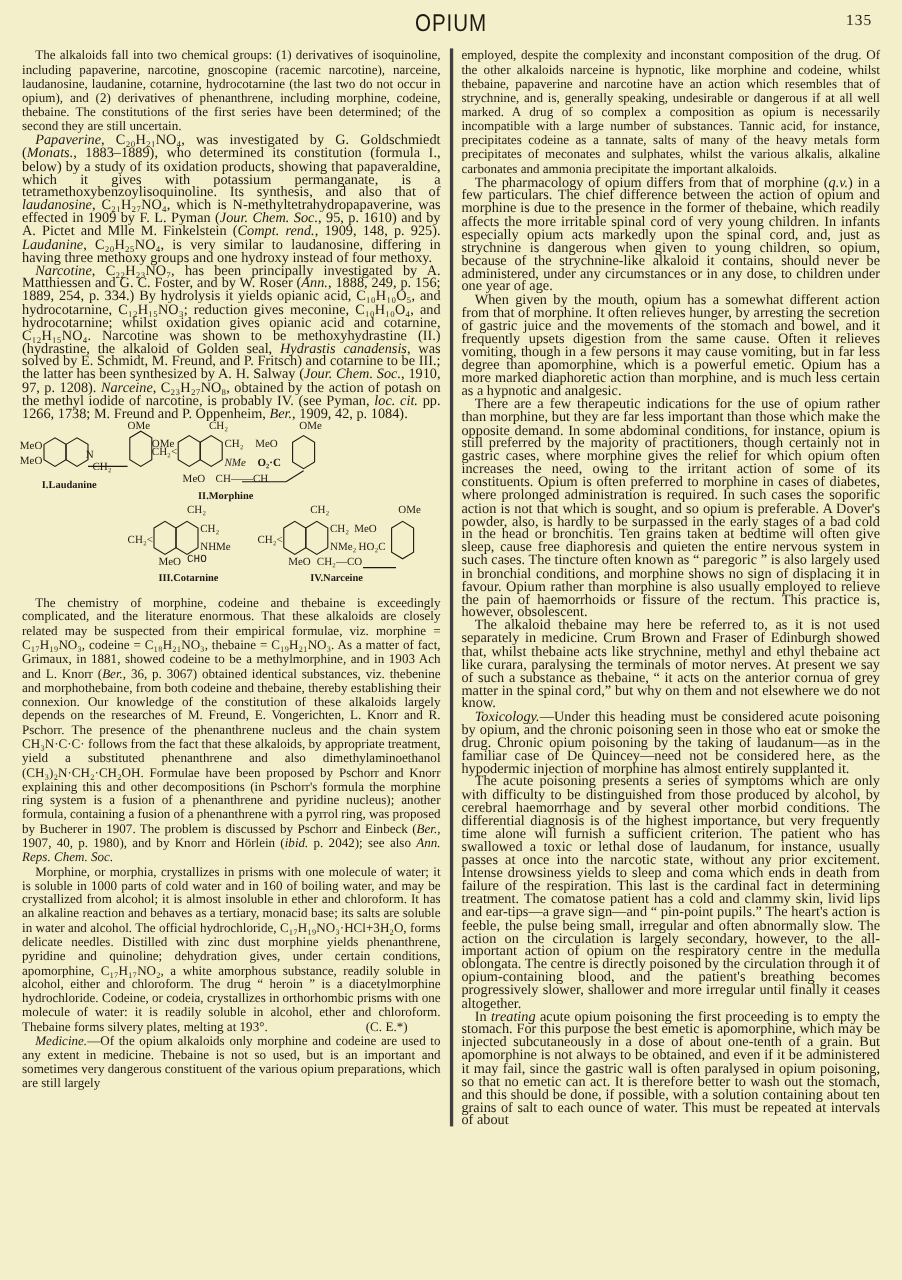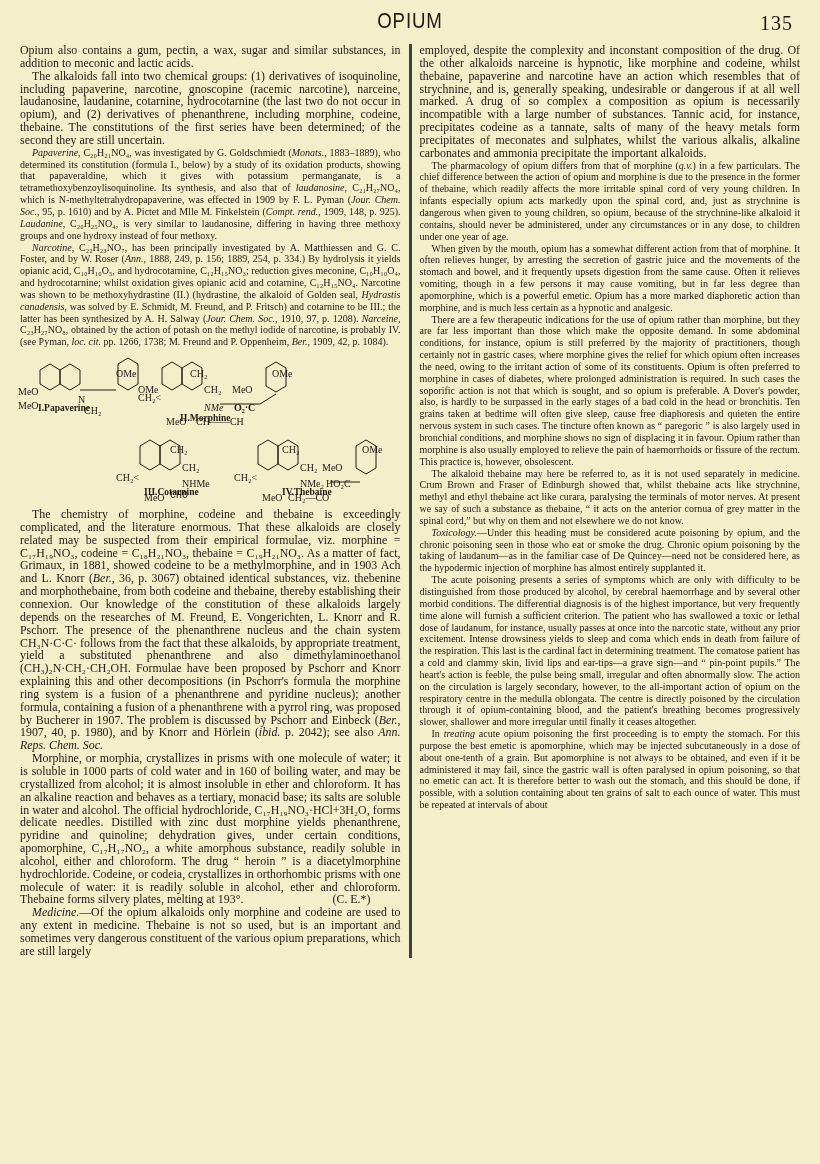"135" .pageno { font-size: 20px -> 14px }
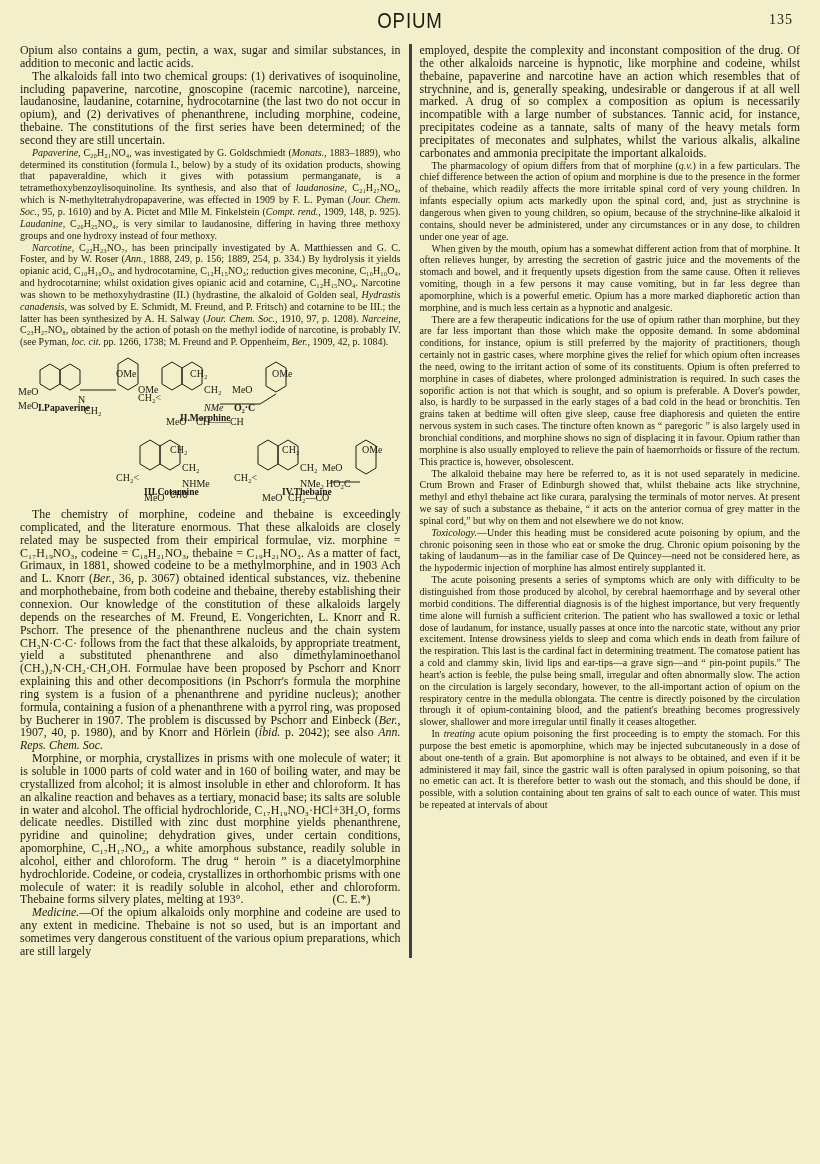"Opium also contains a gum," p.noindent { html: <p>Opium also contains a gum, pectin, a wax, sugar and similar substances, in addition to meconic and lactic acids.</p> -> none }
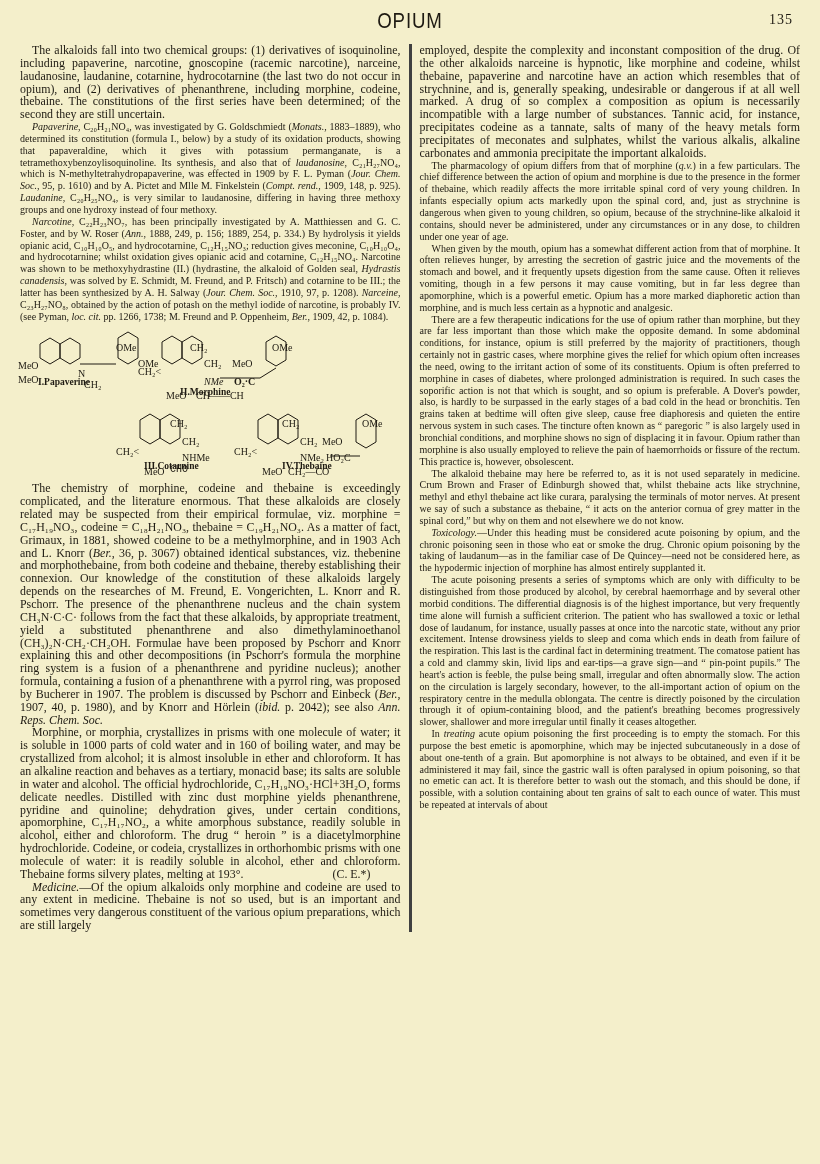"Papaverine, C₂₀H₂₁NO₄, was investigated" .col p.small { font-size: 10px -> 13px }
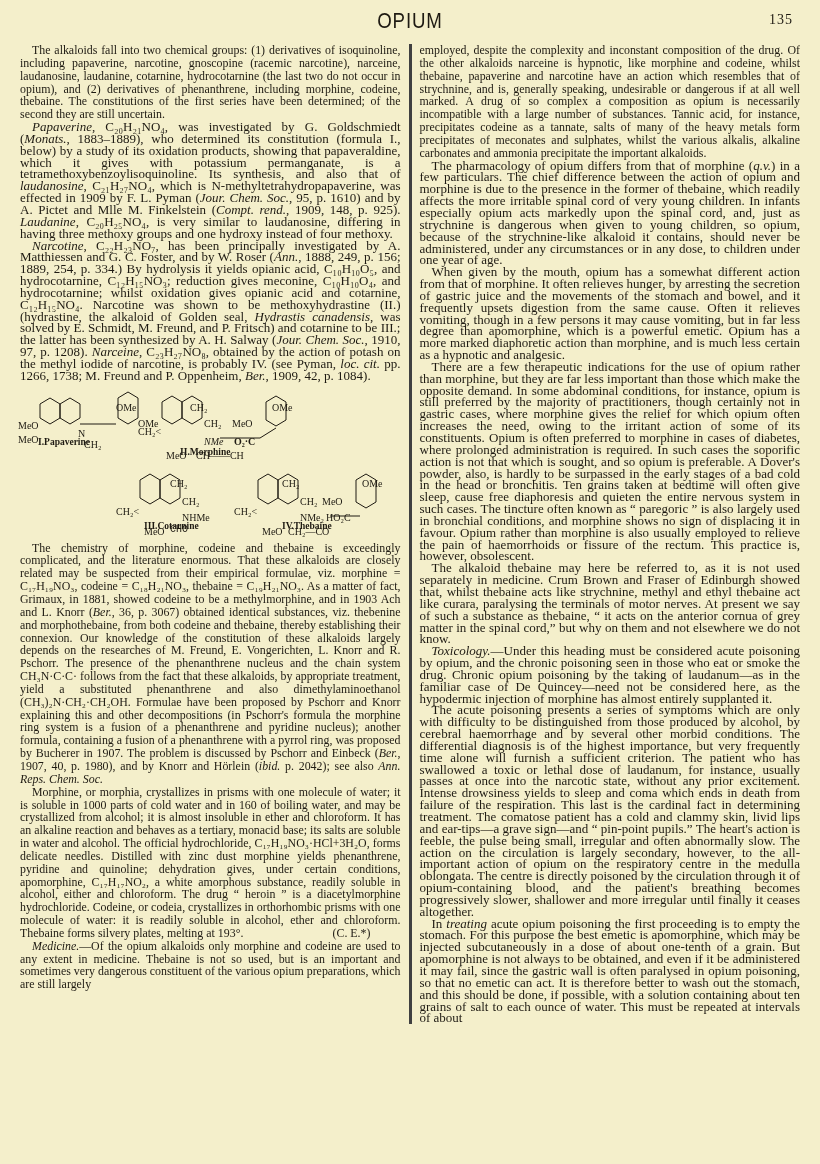"OMe" .chem { margin-top: 20px -> none }
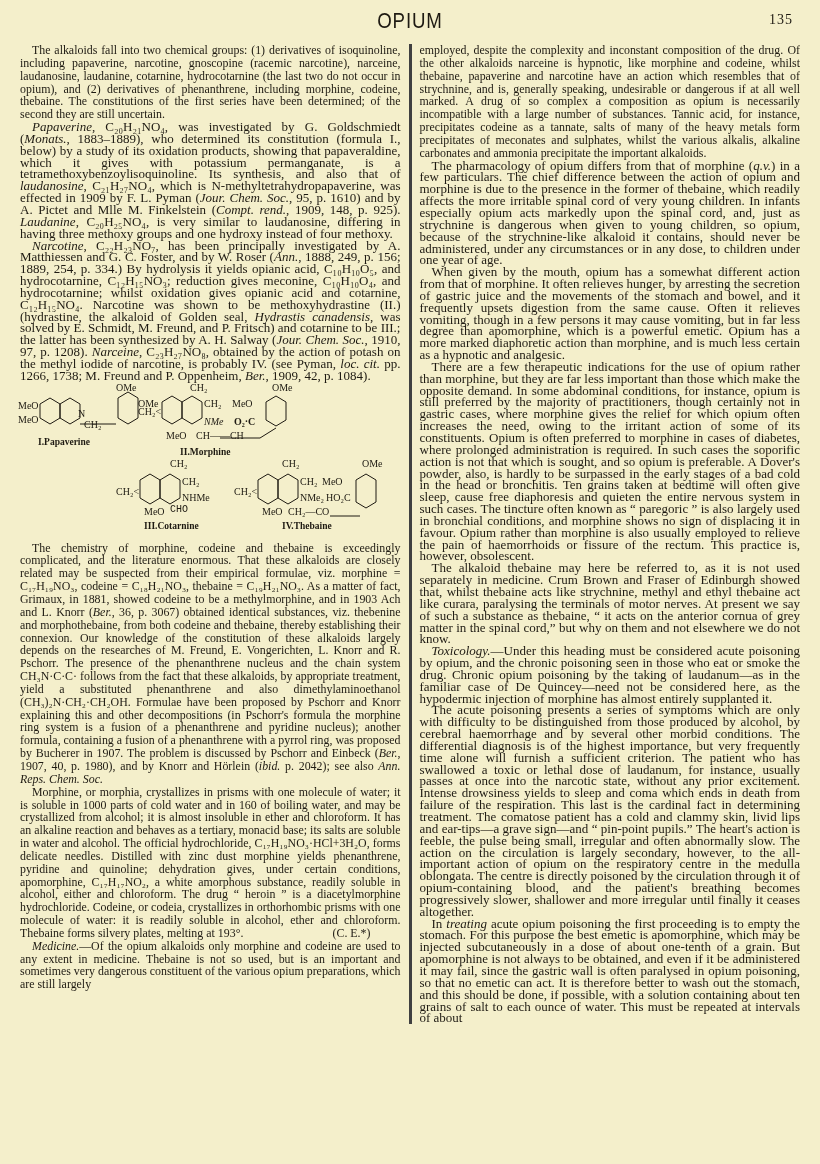"I.Papaverine" span.mol-label { text: I.Papaverine -> I.Laudanine }
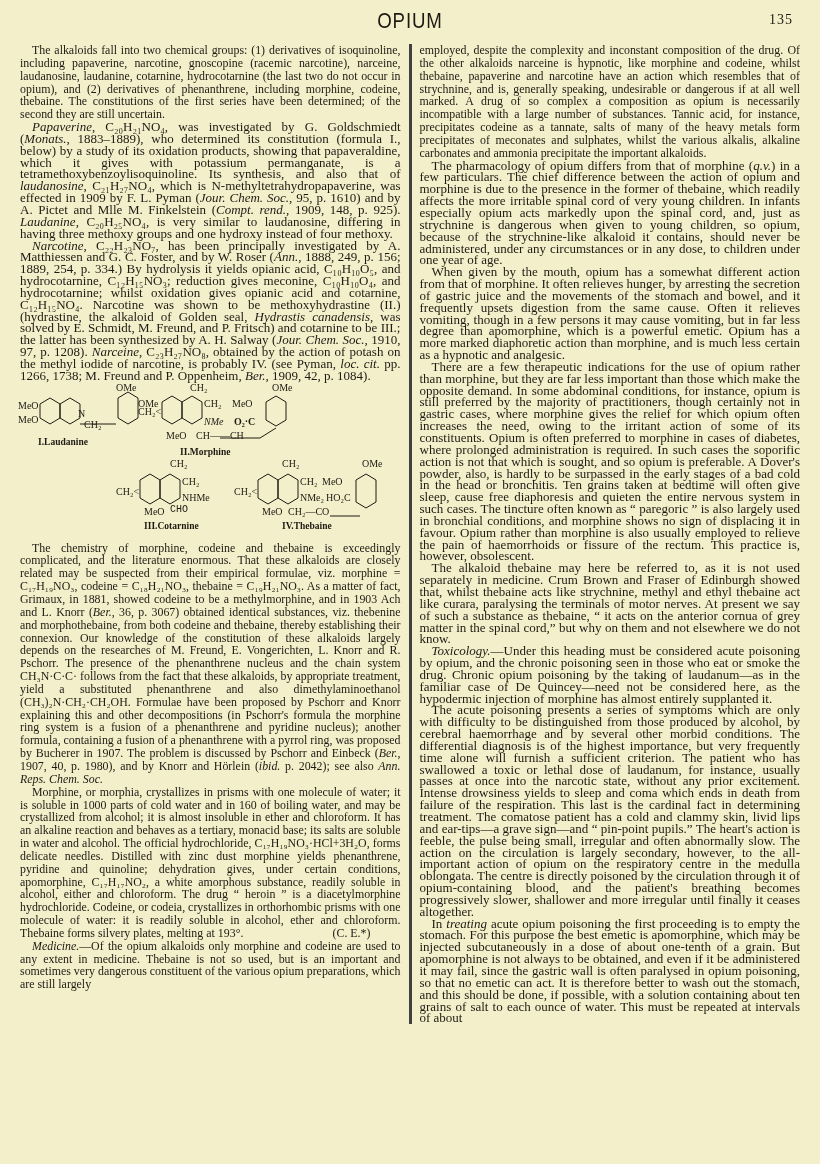"IV.Thebaine" span.mol-label { text: IV.Thebaine -> IV.Narceine }
